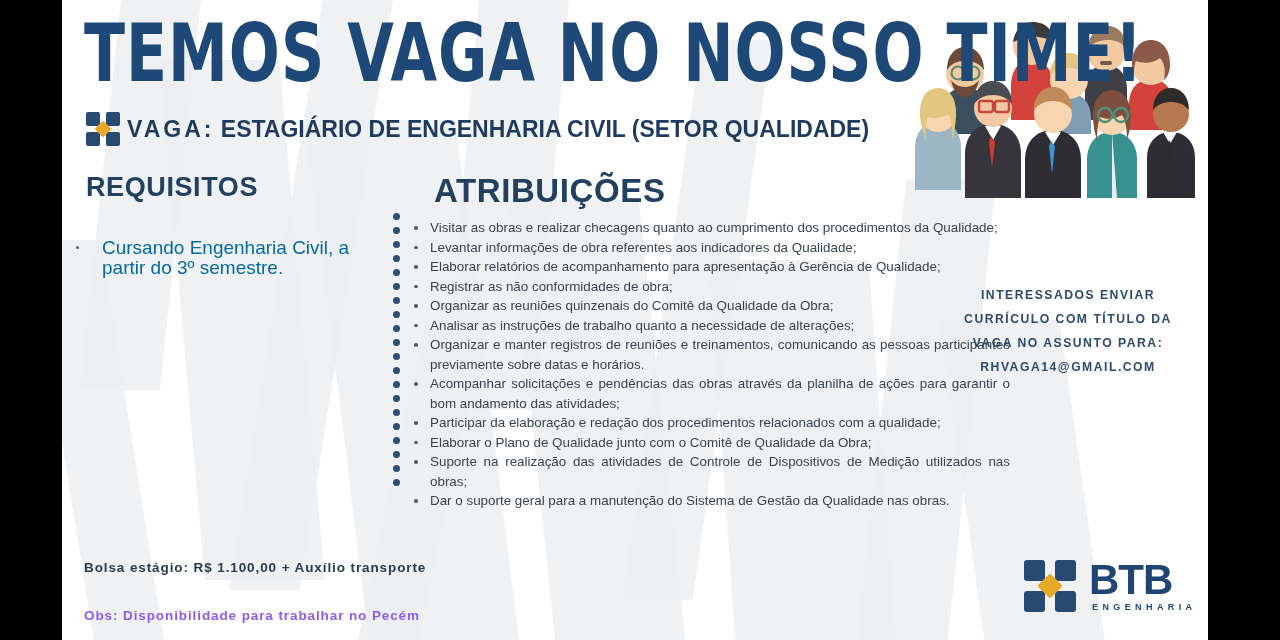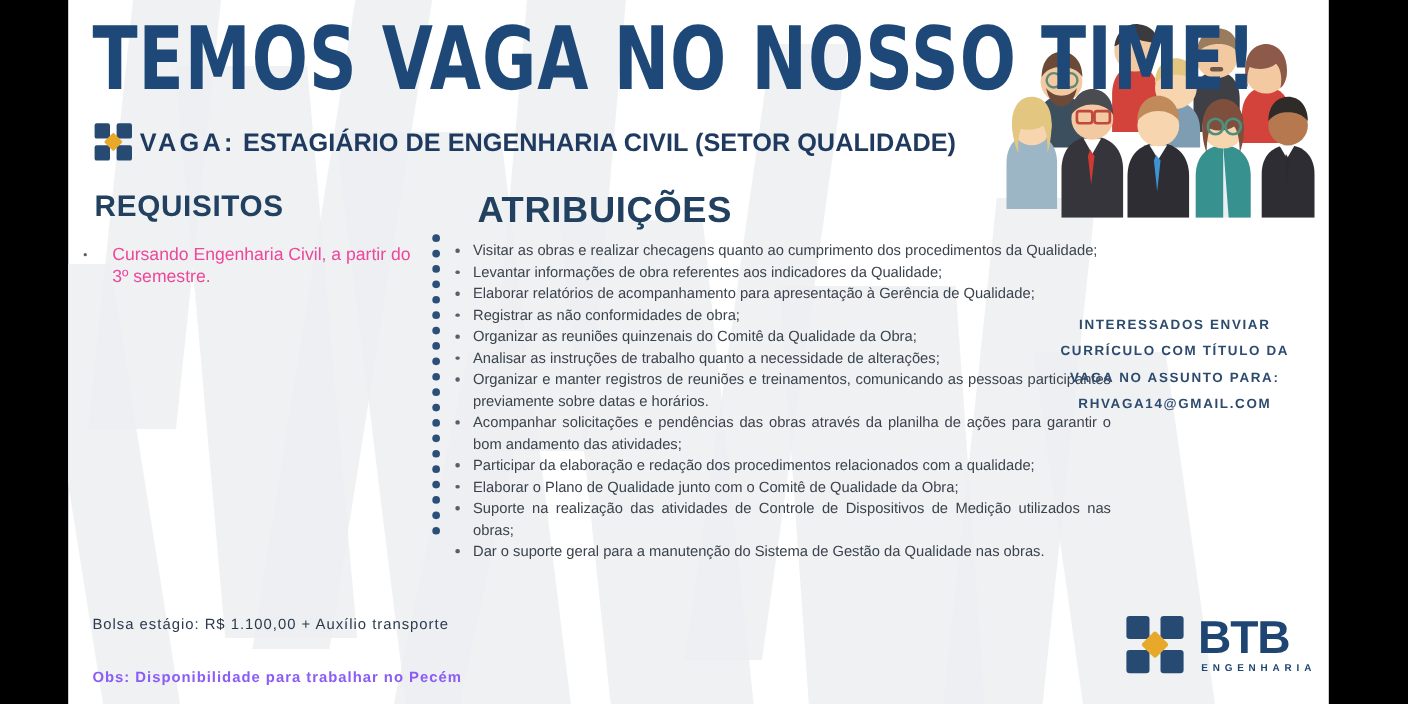"Cursando Engenharia Civil, a partir" .req-list li { color: #ec4899 -> #0369a1; font-size: 16px -> 19px; margin-top: none -> 16px }
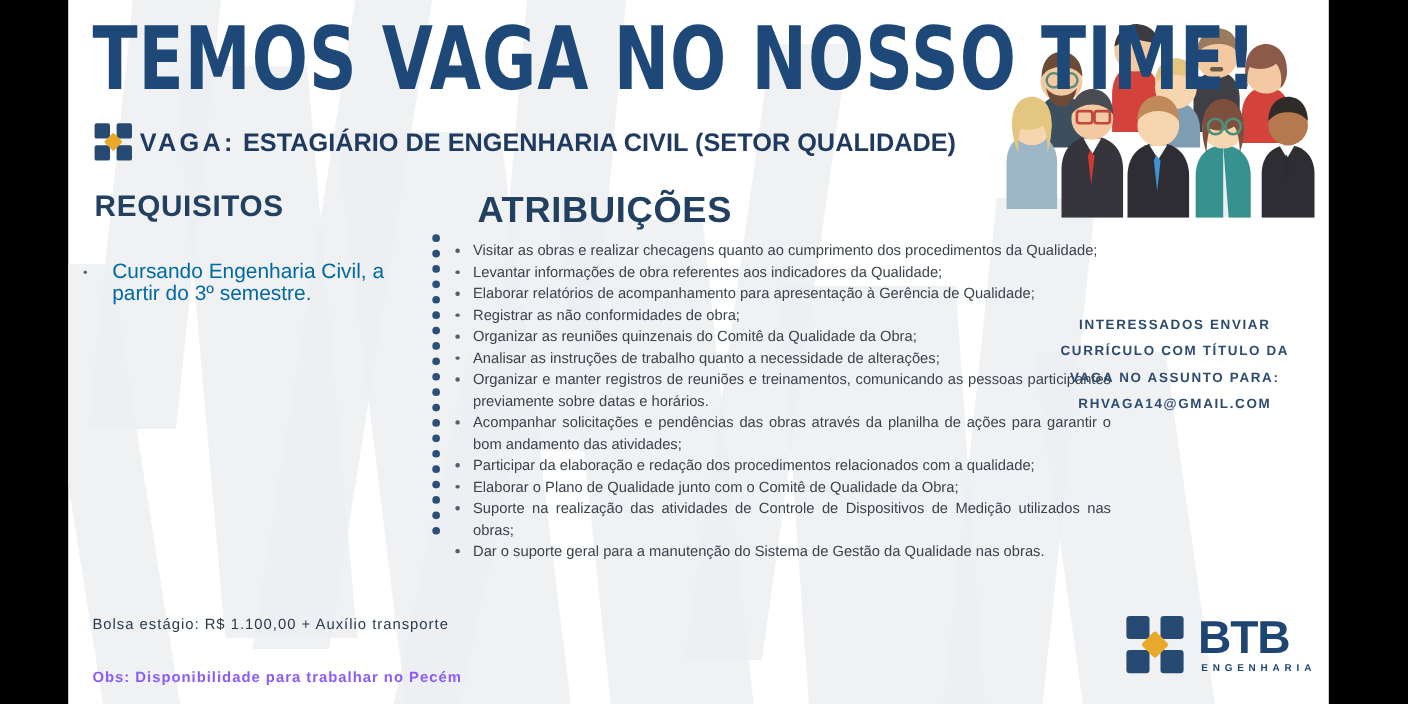"Bolsa estágio: R$ 1.100,00 +" .note-bolsa { font-weight: 400 -> 700 }
